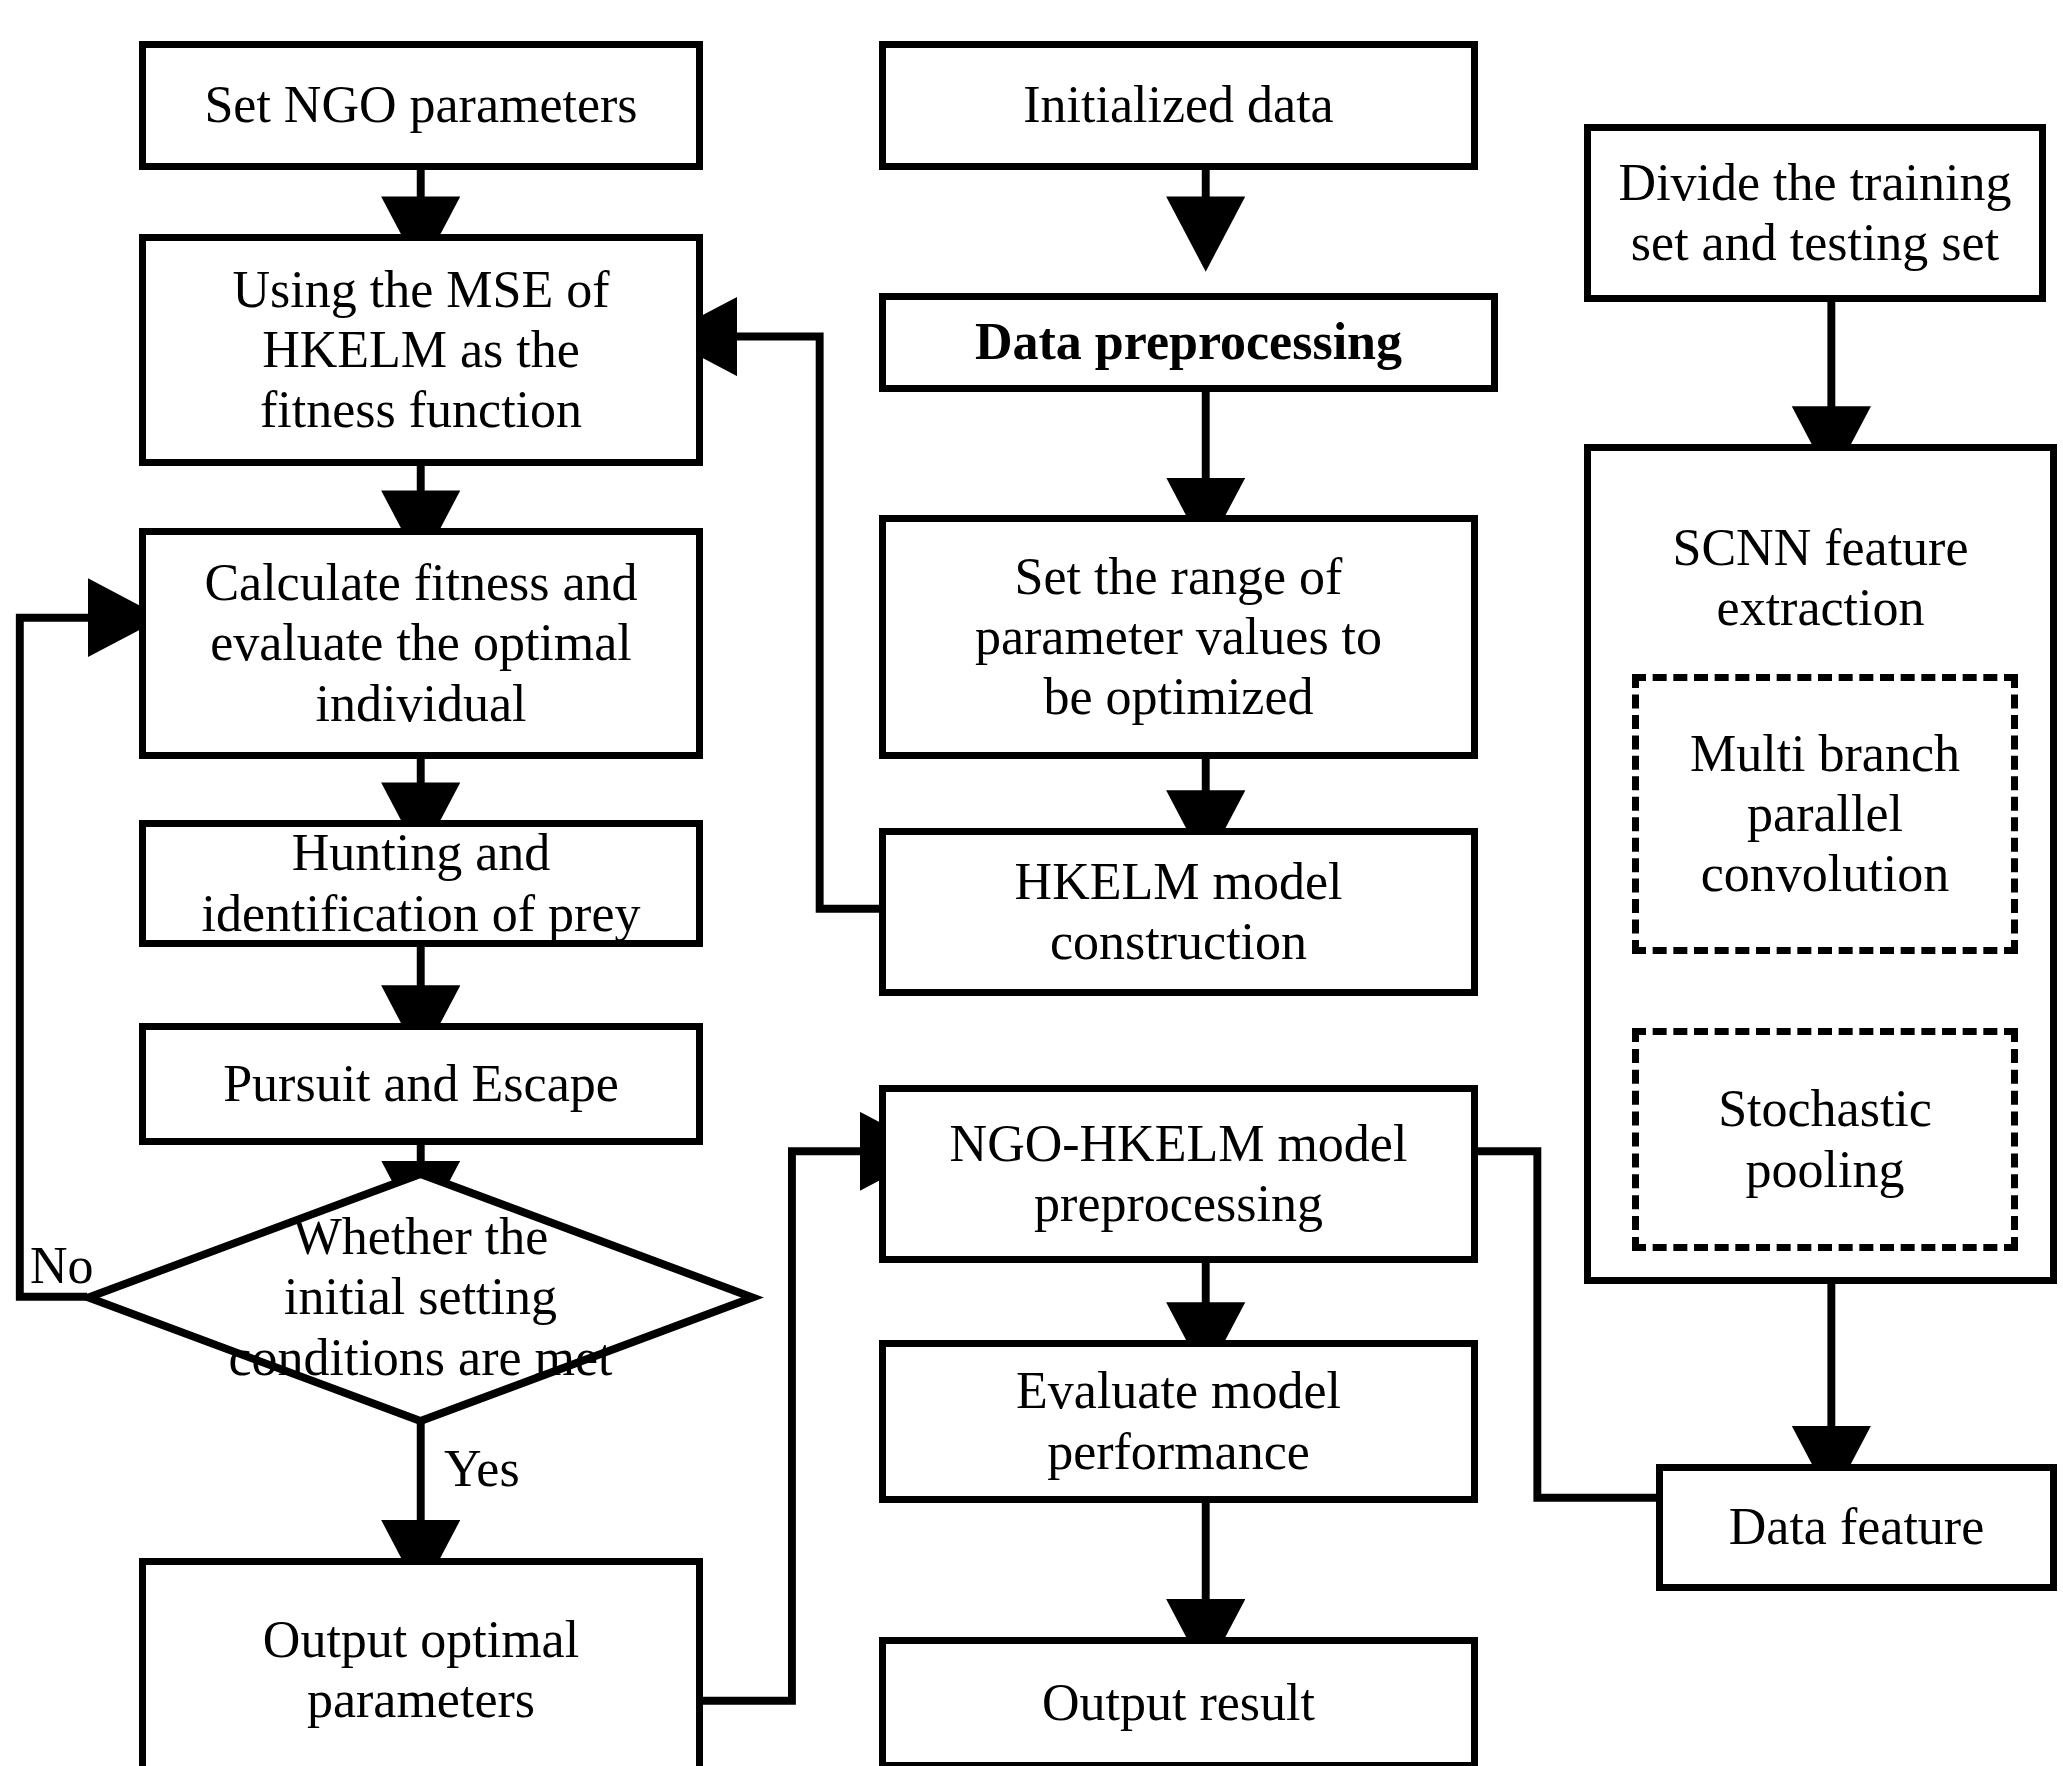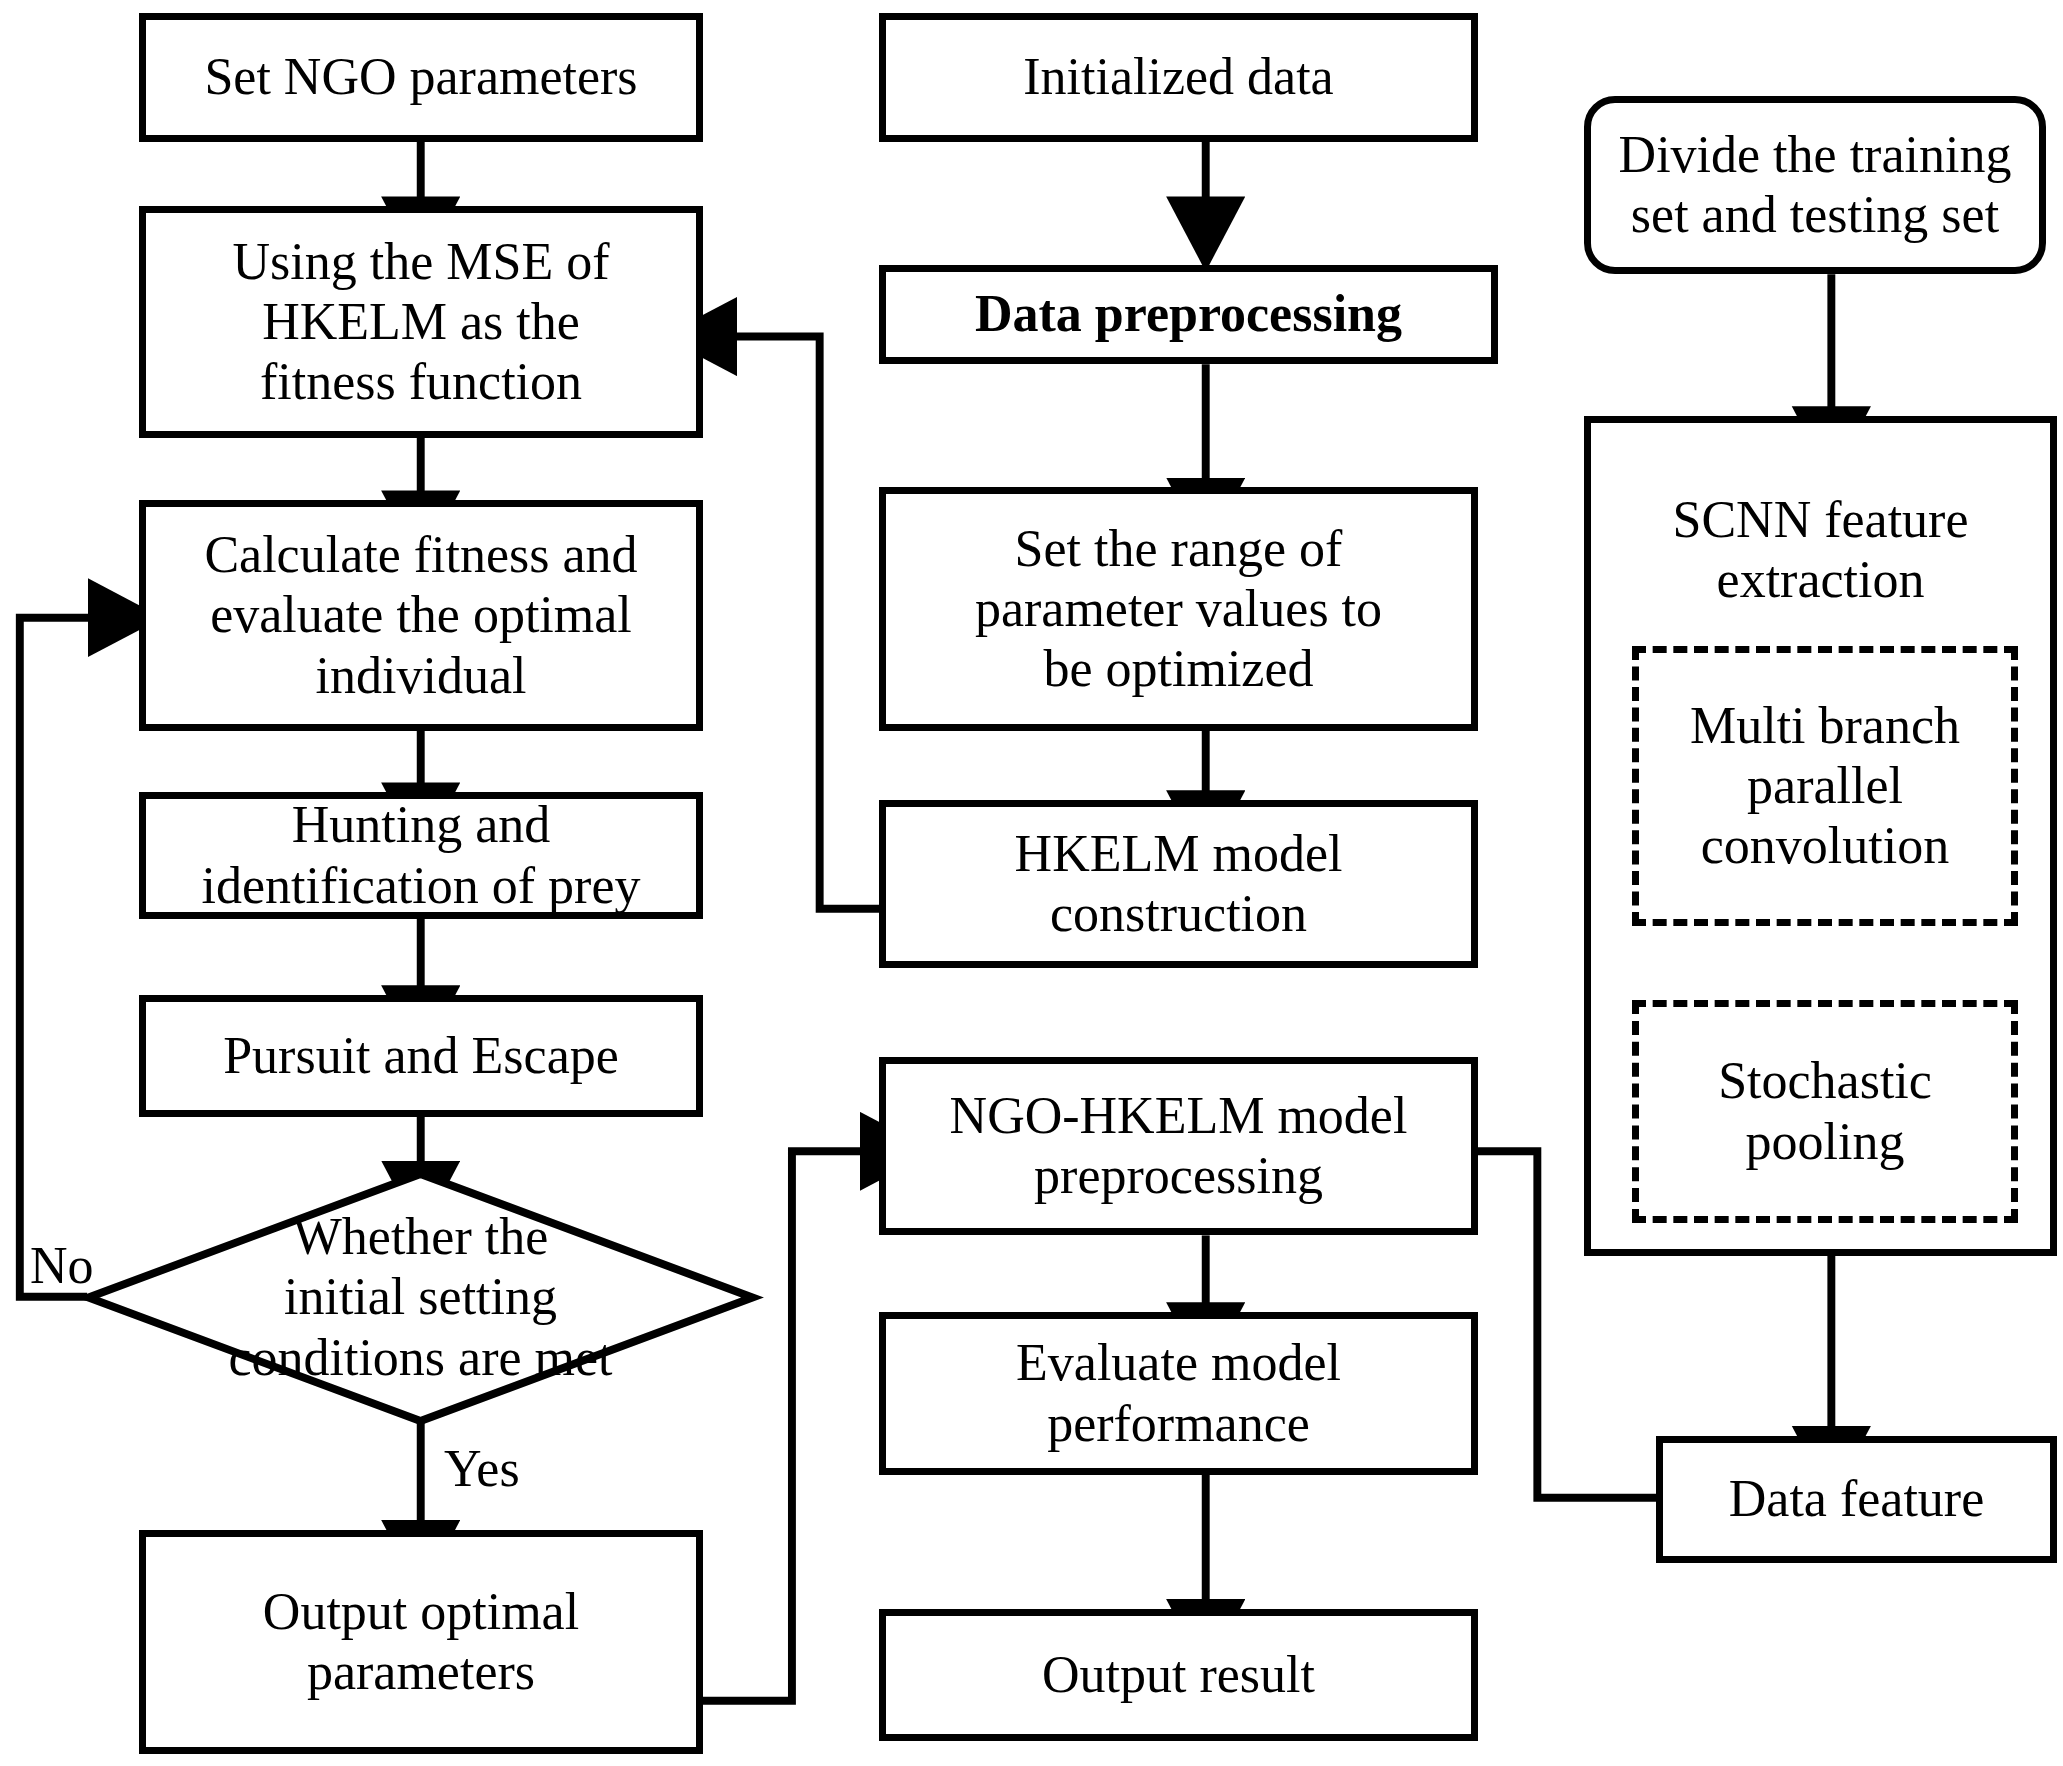"Set NGO parameters" .node { margin-top: none -> 28px }
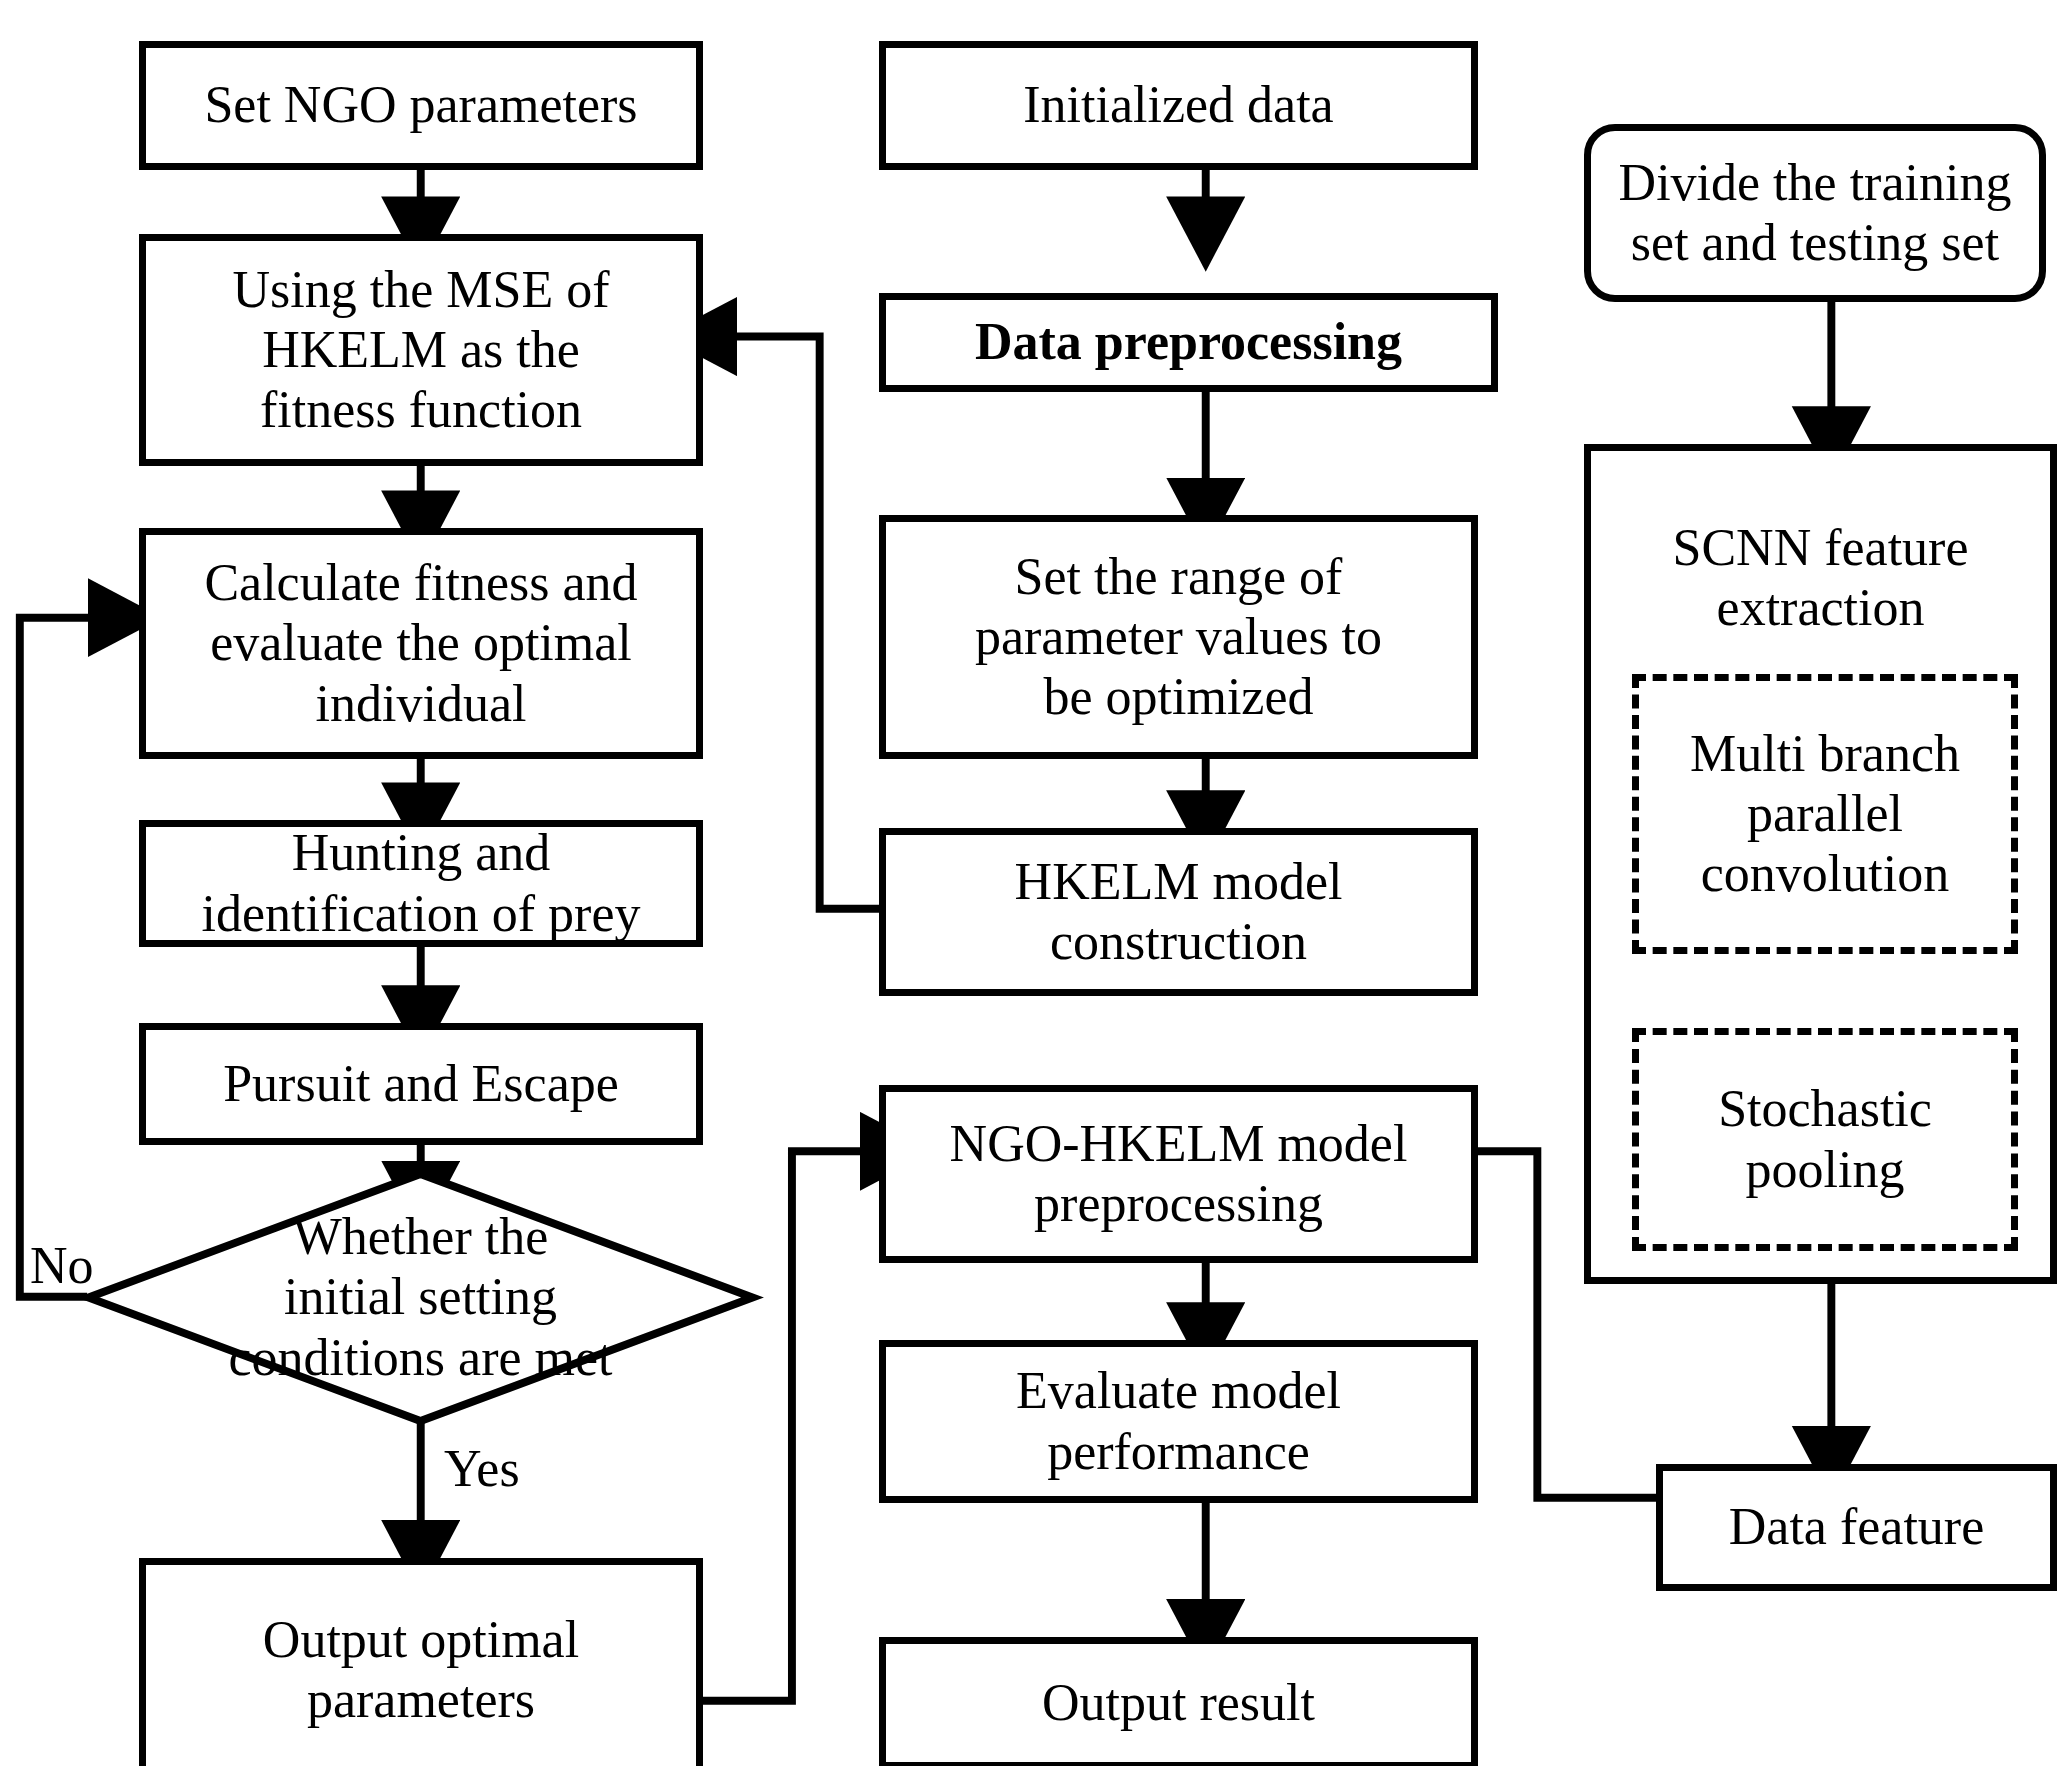"Divide the training" div.node { border-radius: 31px -> none }
